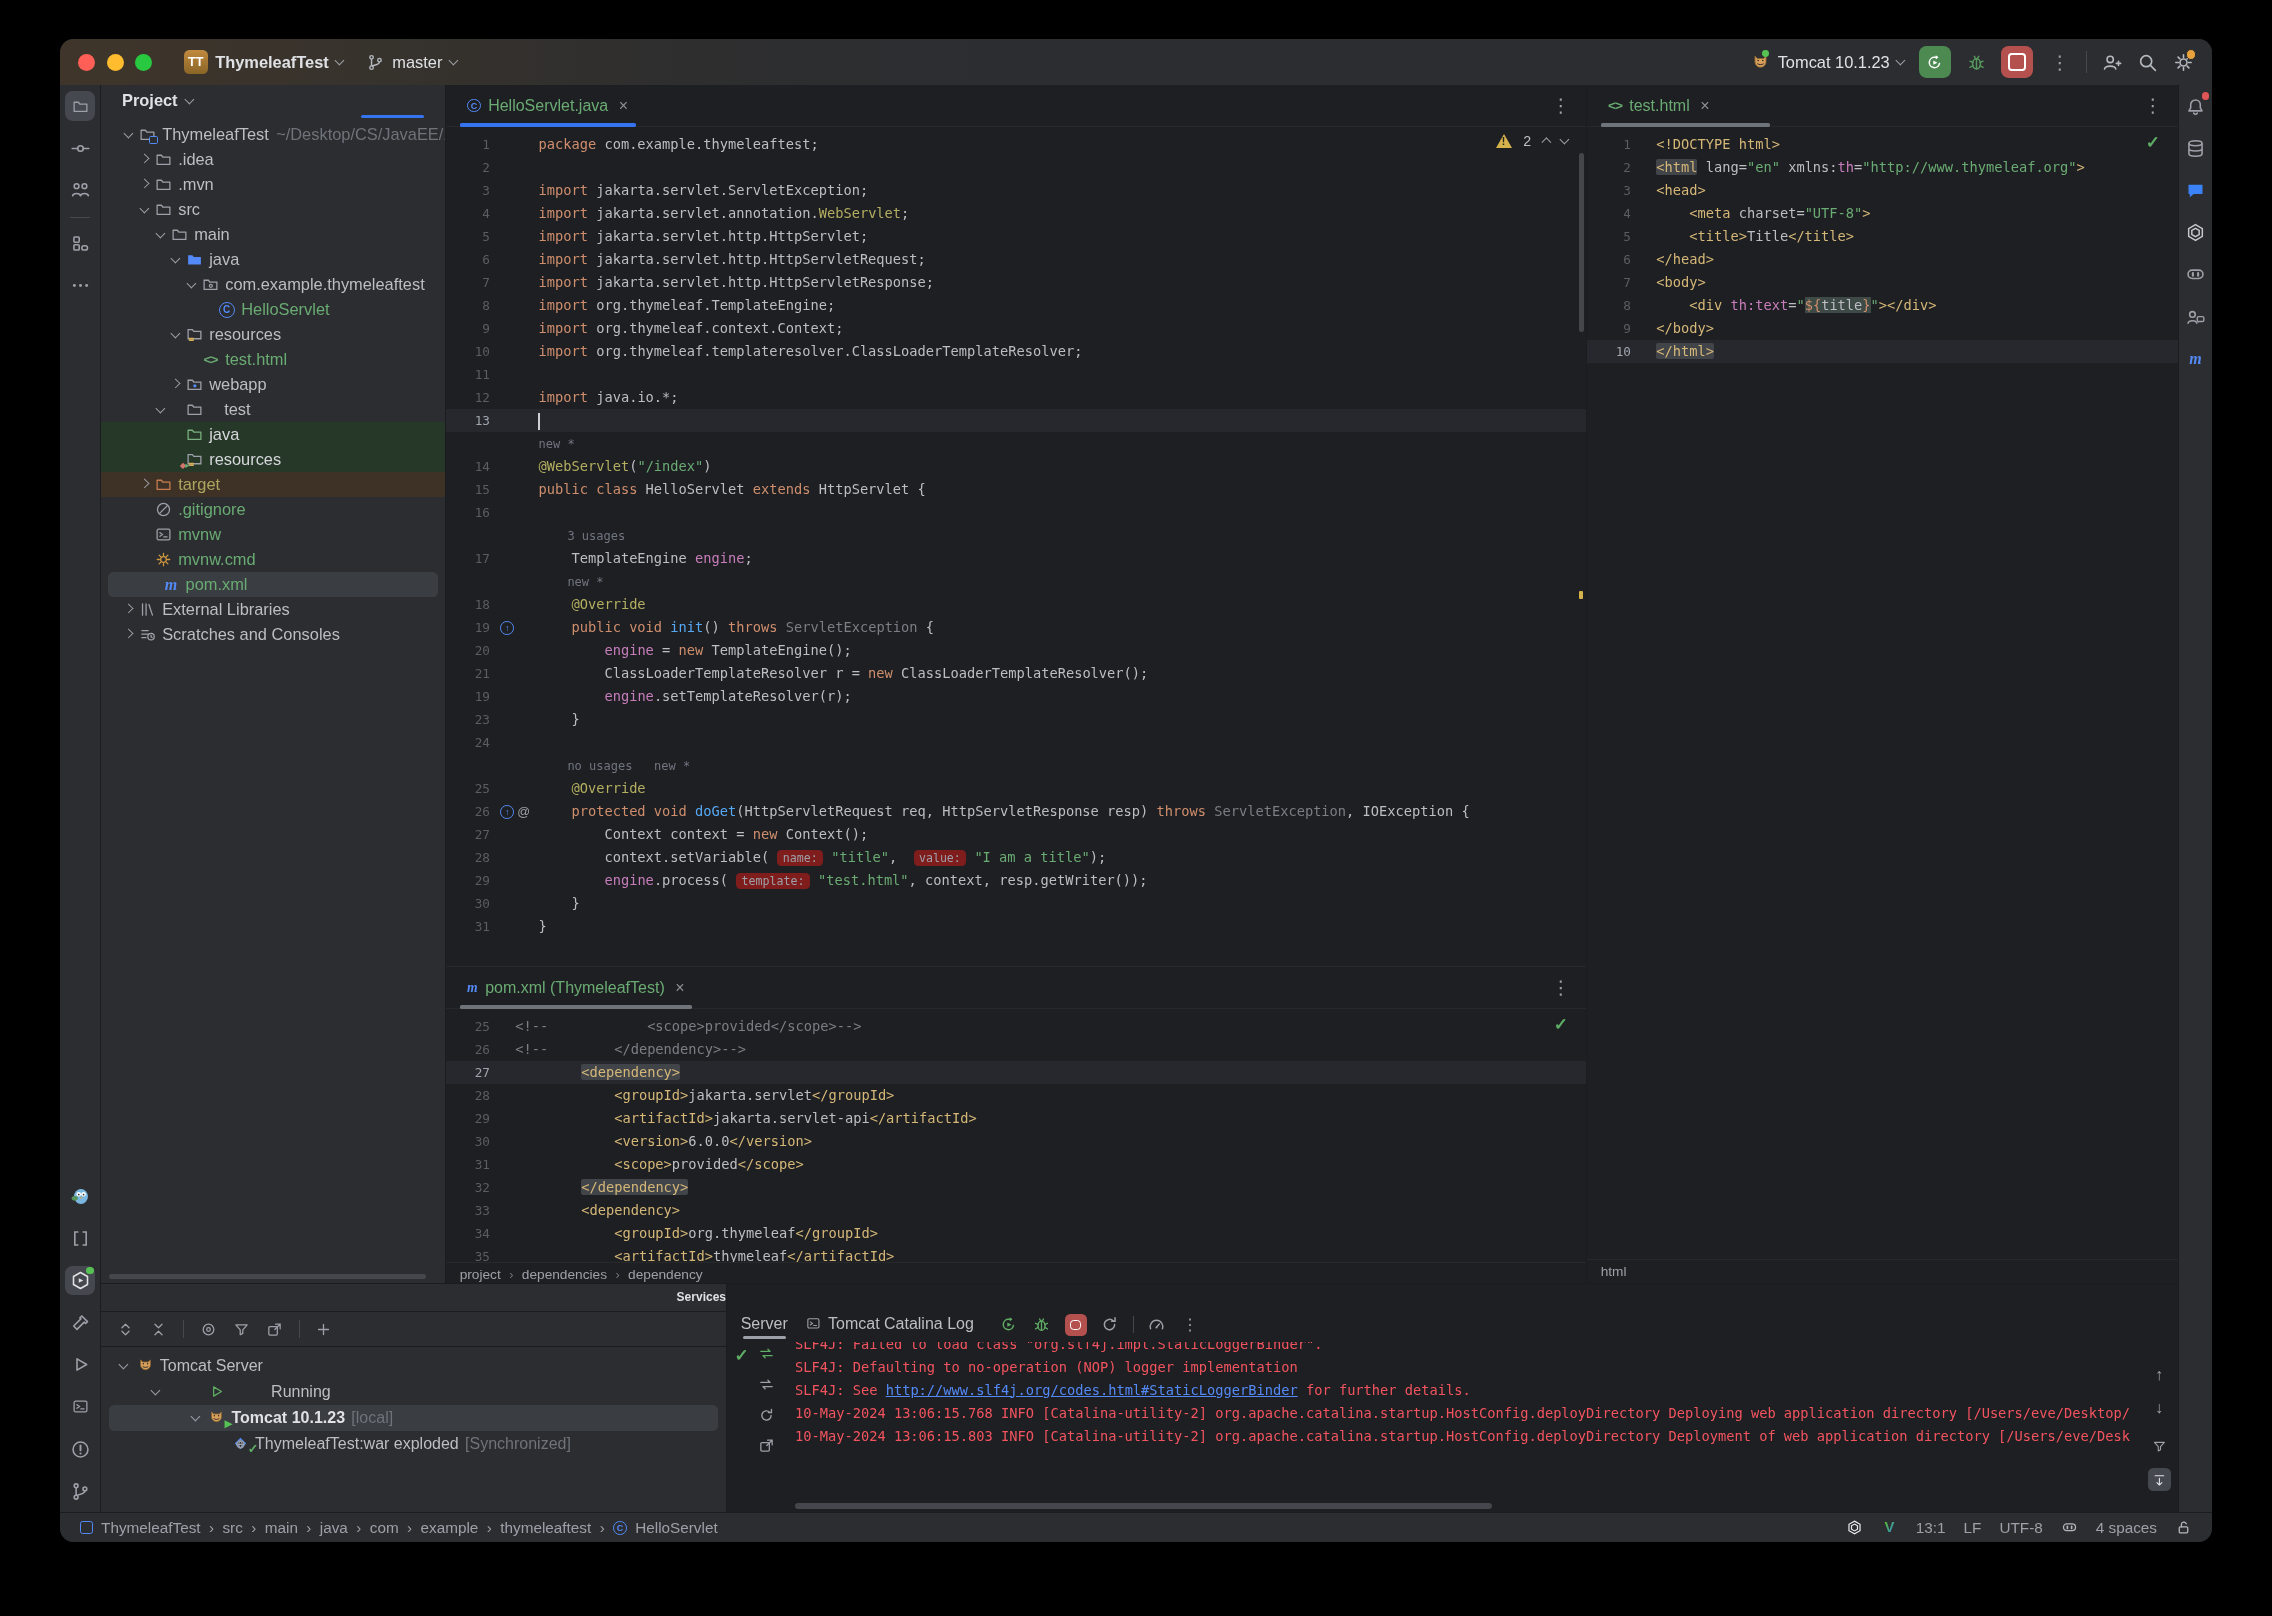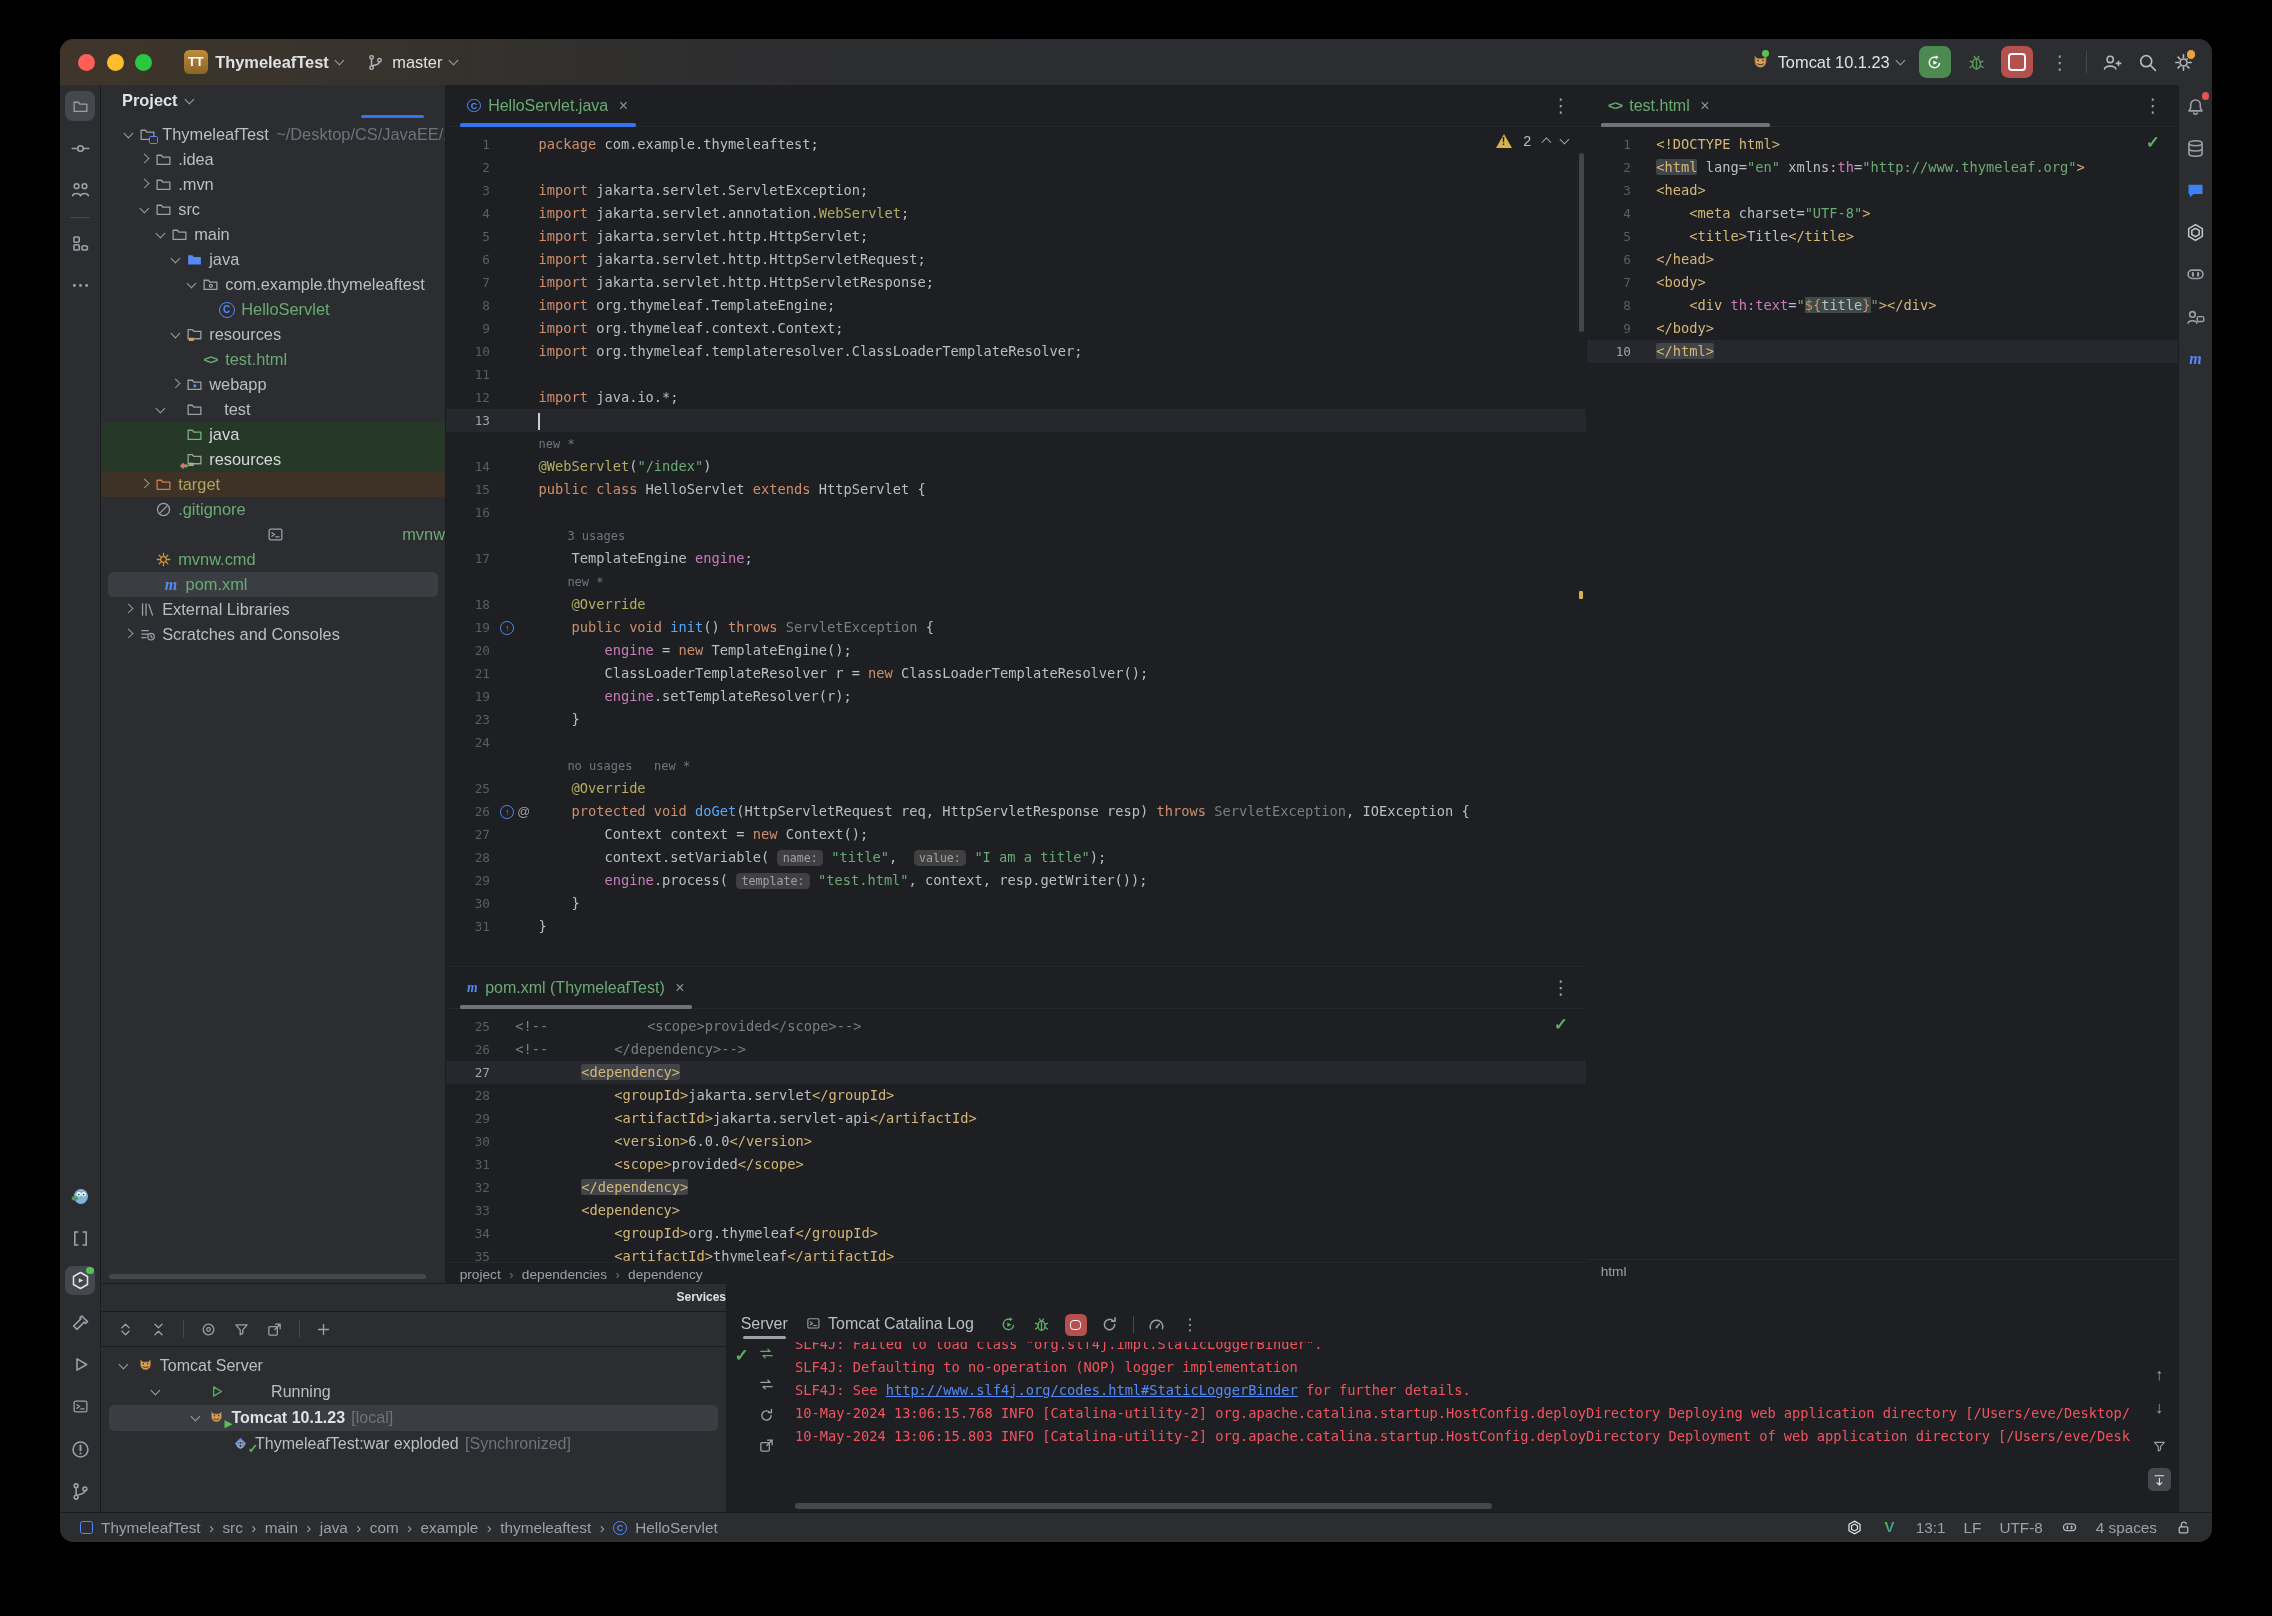"mvnw" div.trow { justify-content: space-between -> none }
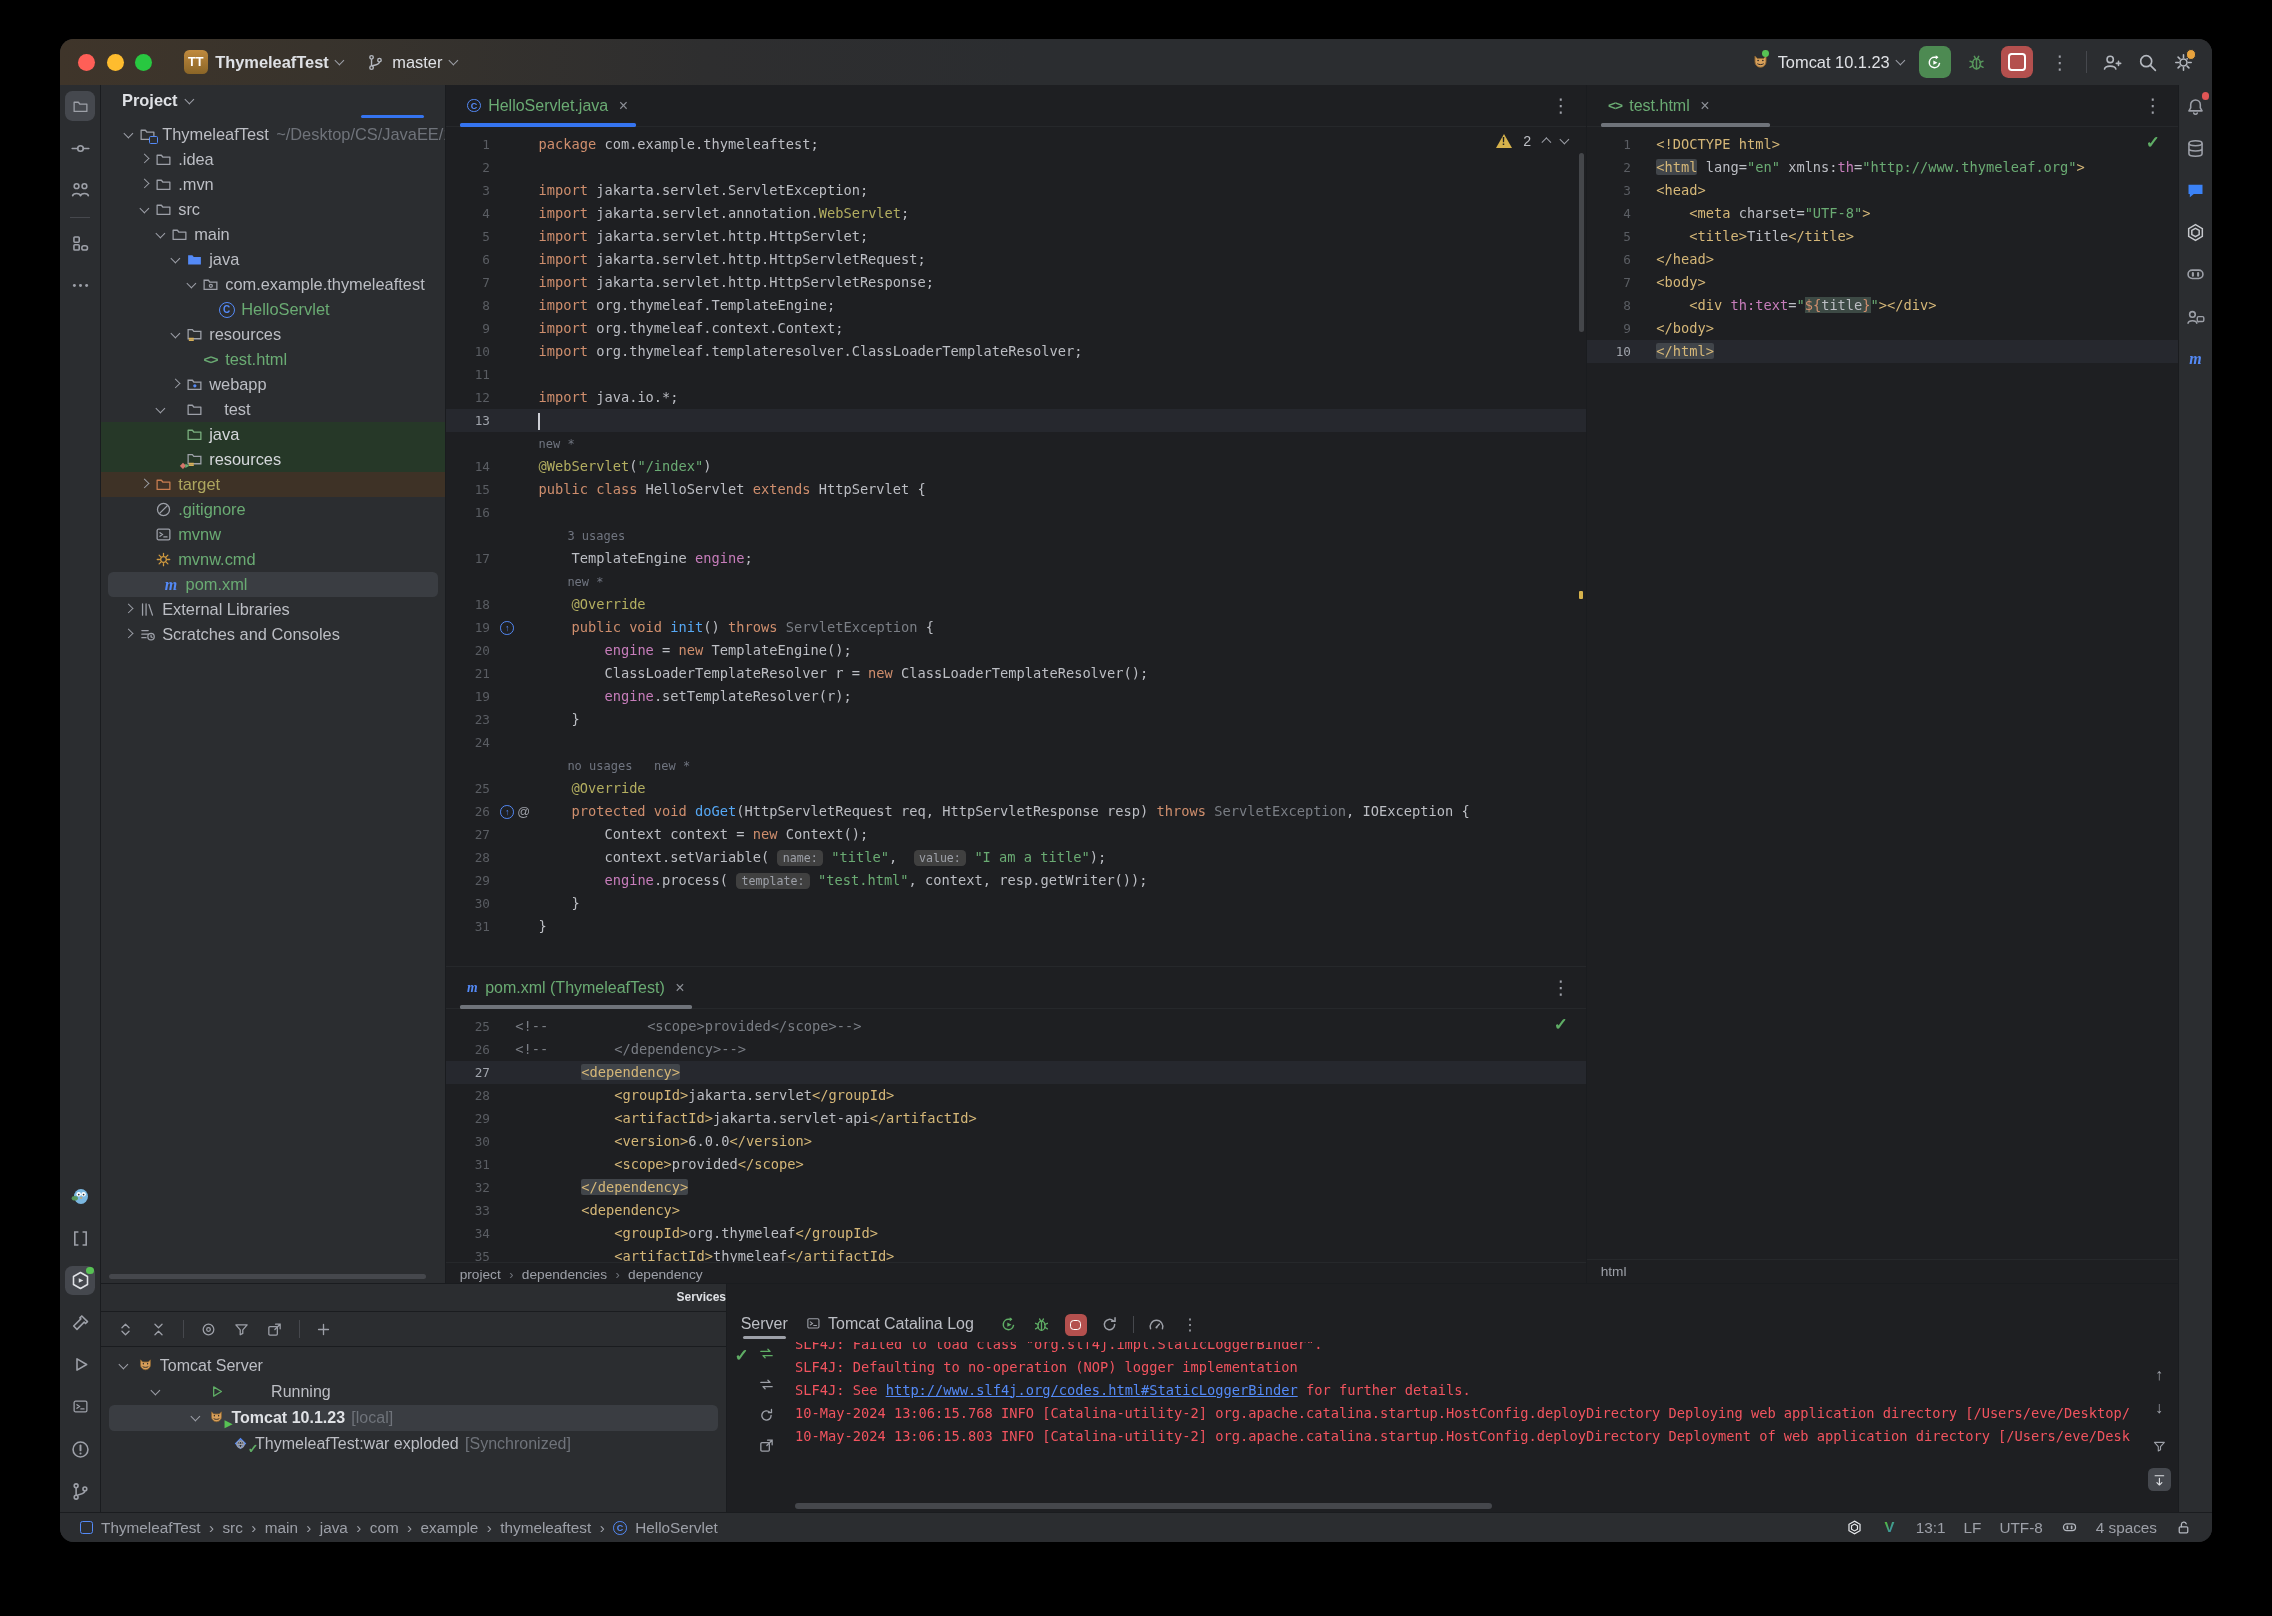"name:" .tk-chip { background: #404040 -> #7f1d1d }
